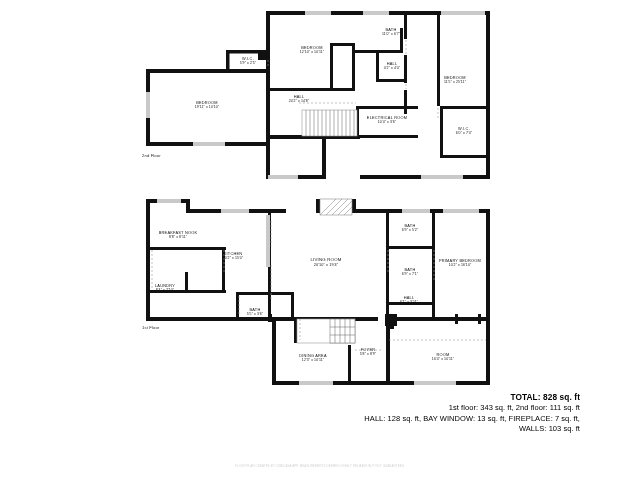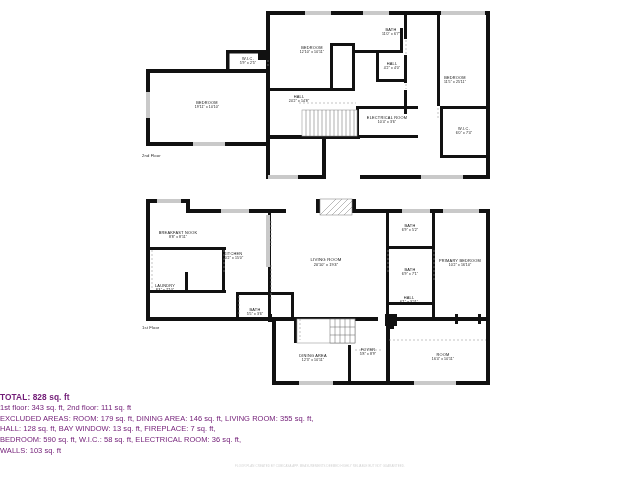"TOTAL: 828 sq. ft" #summary { color: #701a75 -> #000000; text-align: left -> right }
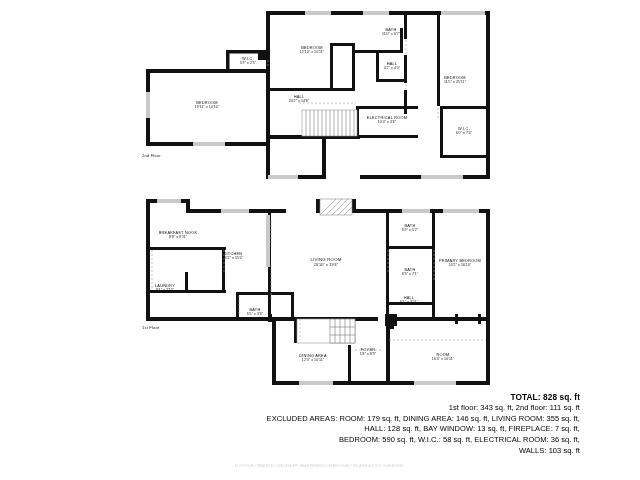"EXCLUDED AREAS: ROOM: 179 sq." div.line { html: <div>EXCLUDED AREAS: ROOM: 179 sq. ft, DINING AREA: 146 sq. ft, LIVING ROOM: 355 sq. ft,</div> -> none }
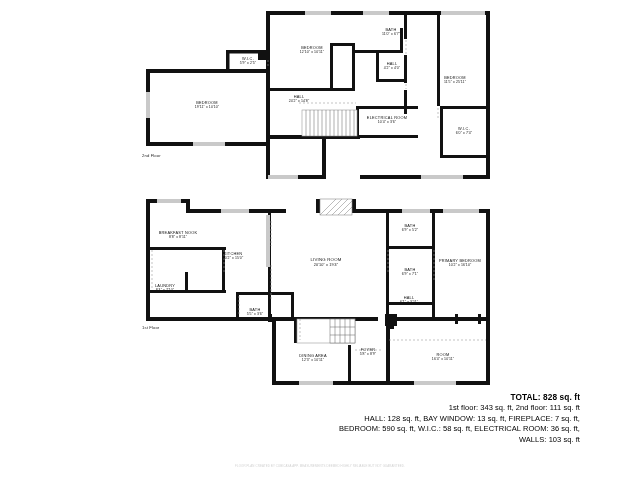"BEDROOM: 590 sq. ft, W.I.C.:" div.line { html: <div>BEDROOM: 590 sq. ft, W.I.C.: 58 sq. ft, ELECTRICAL ROOM: 36 sq. ft,</div> -> none }
